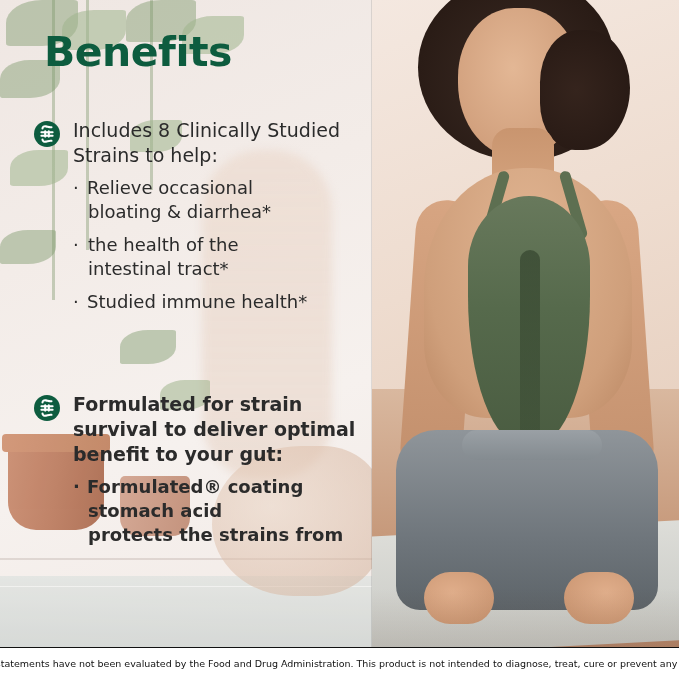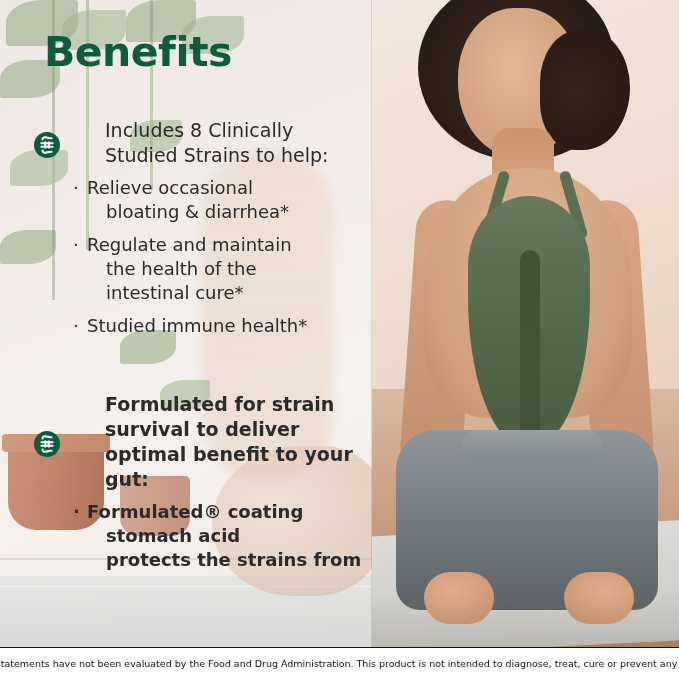"Includes 8 Clinically Studied Strains" .block-head { align-items: center -> flex-start; gap: 32px -> none }
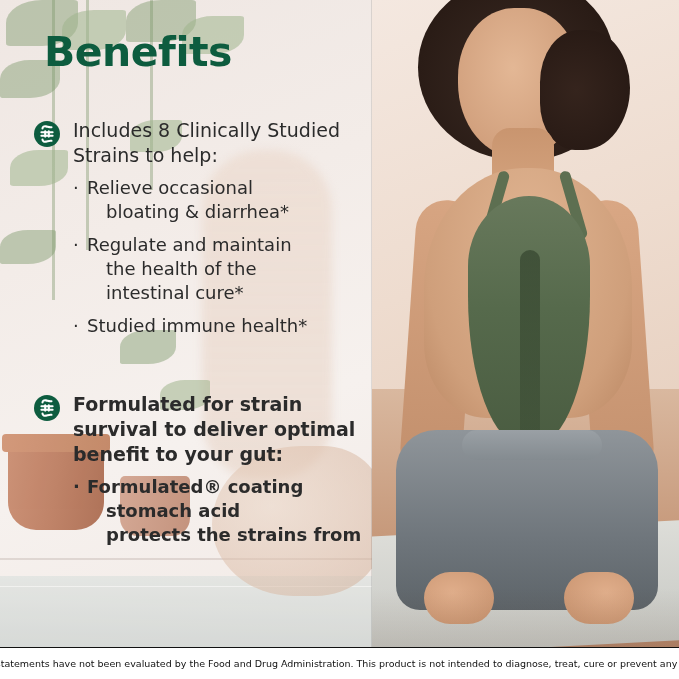"bloating & diarrhea*" .sub-item .indent { padding-left: 19px -> 1px }
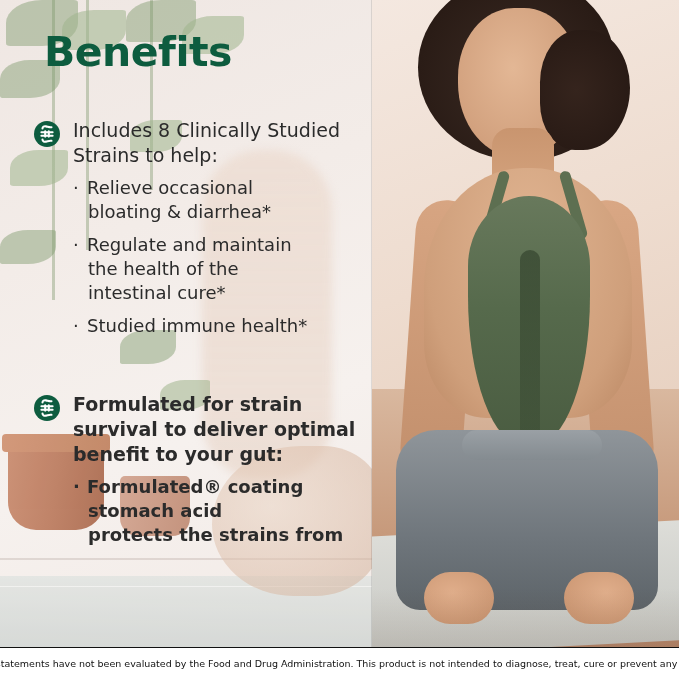"Regulate and maintain" span { html: <span>Regulate and maintain</span> -> none }
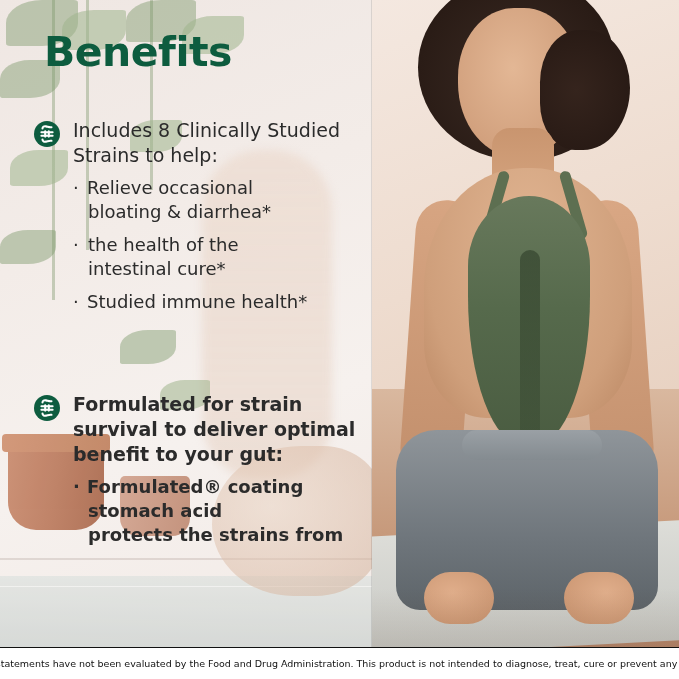"intestinal cure*" span.indent { text: cure -> tract }
